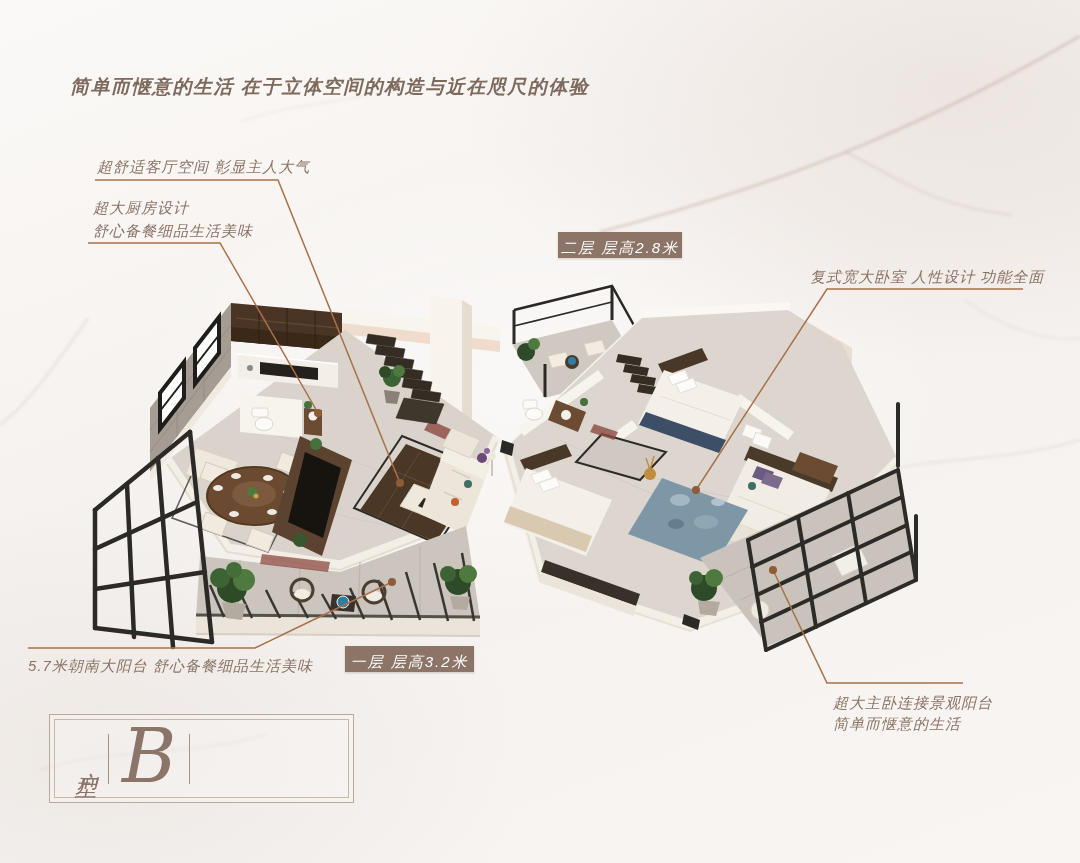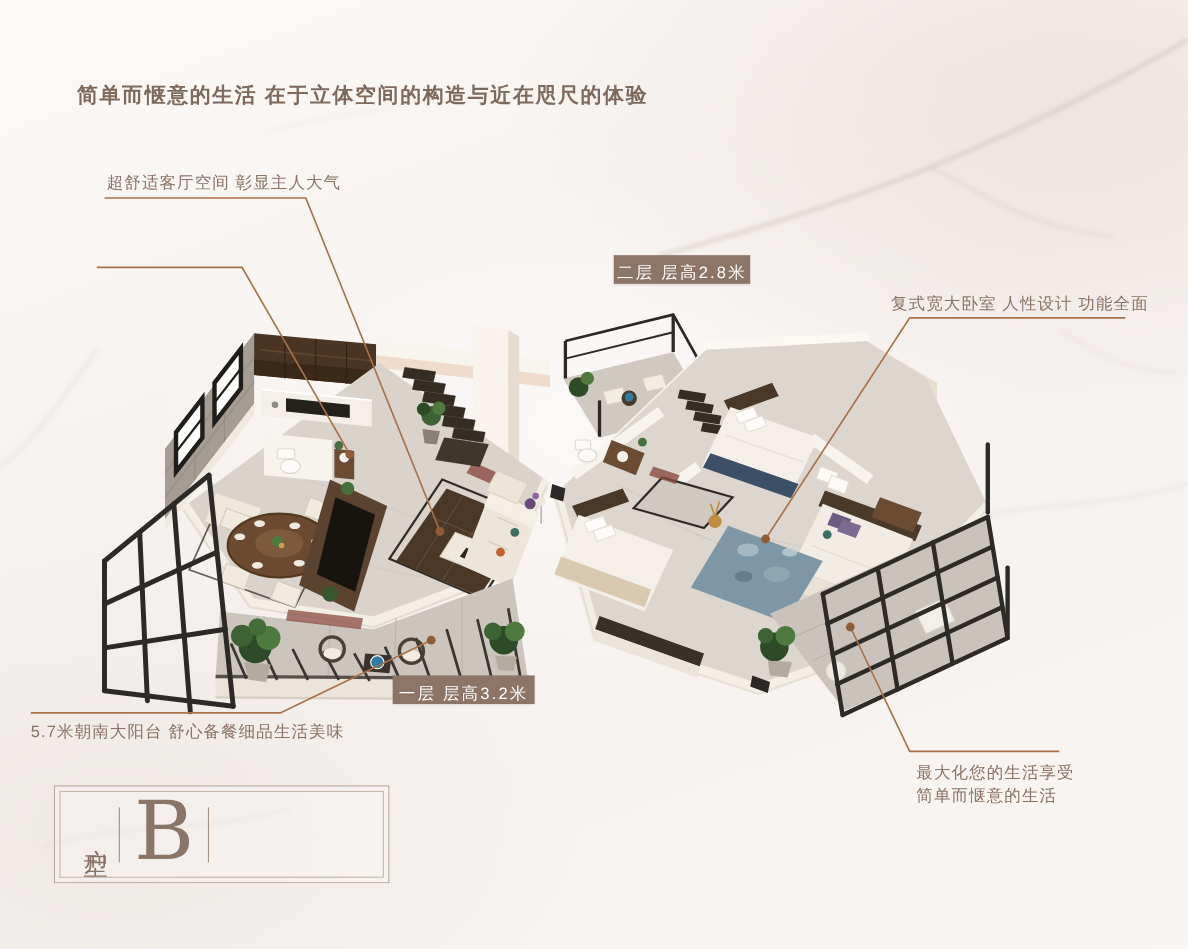"简单而惬意的生活 在于立体空间的构造与近在咫尺的体验" .stage { font-style: none -> italic }
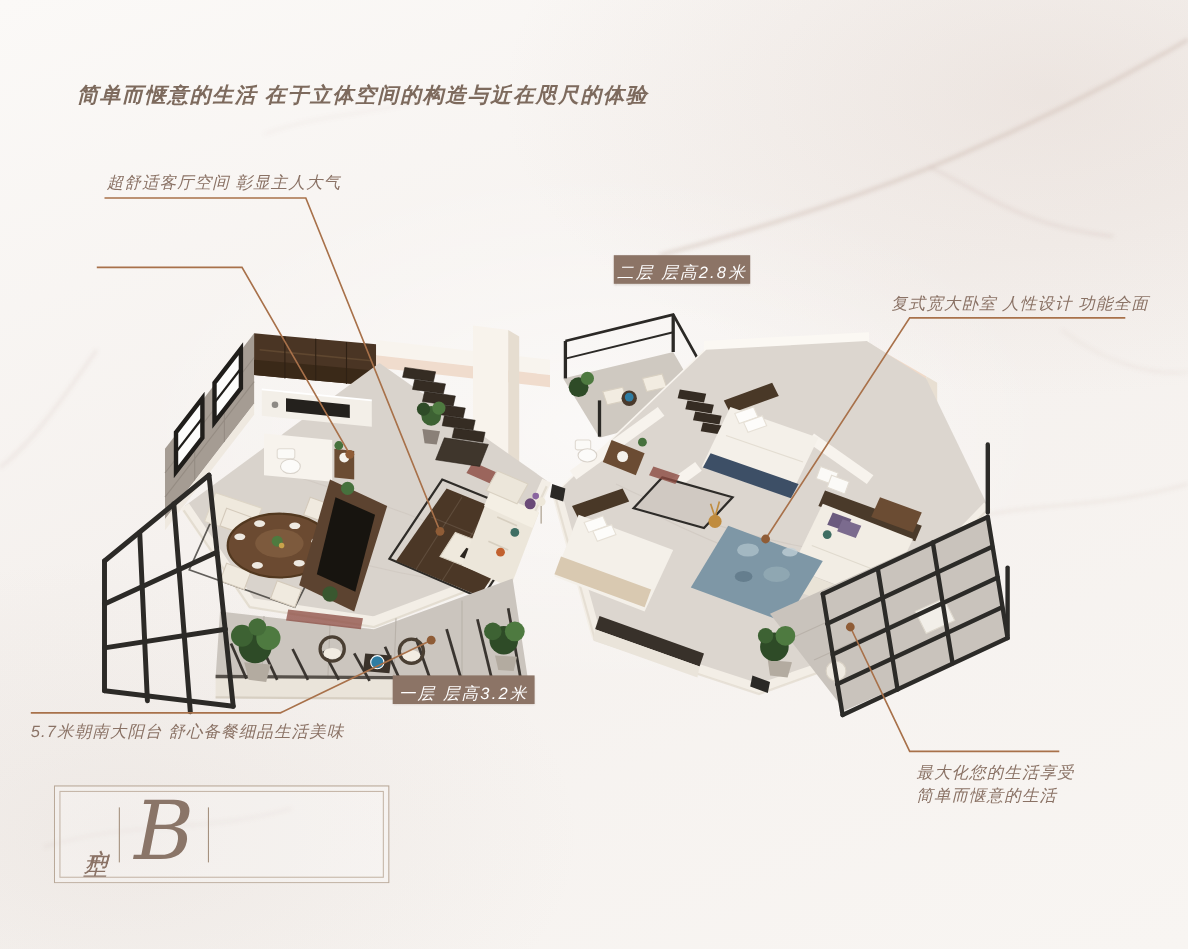"超大厨房设计" div.callout { html: none -> <div> <div>超大厨房设计</div> <div>舒心备餐细品生活美味</div> </div> }
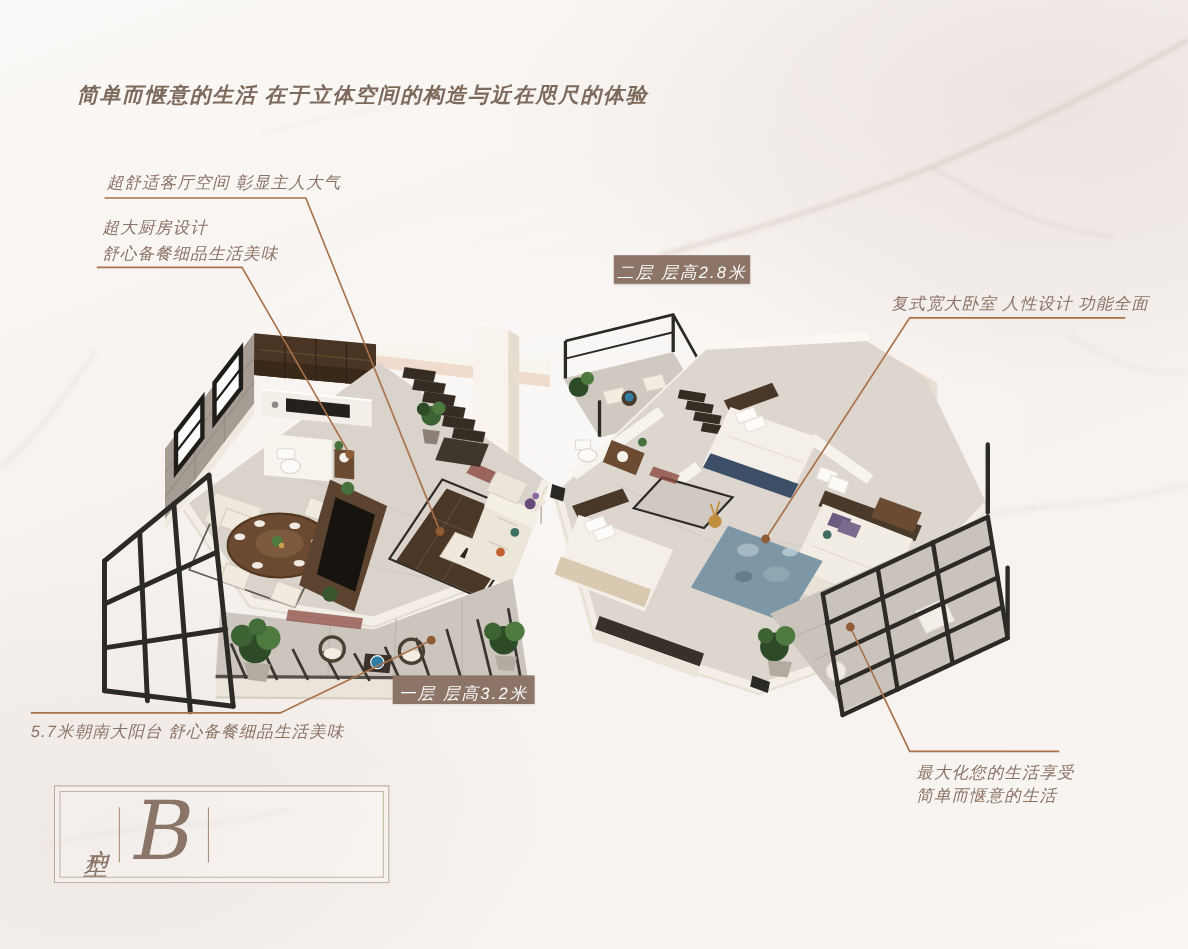"一层 层高3.2米" div.badge { margin-left: 12px -> none; top: 614px -> 646px }
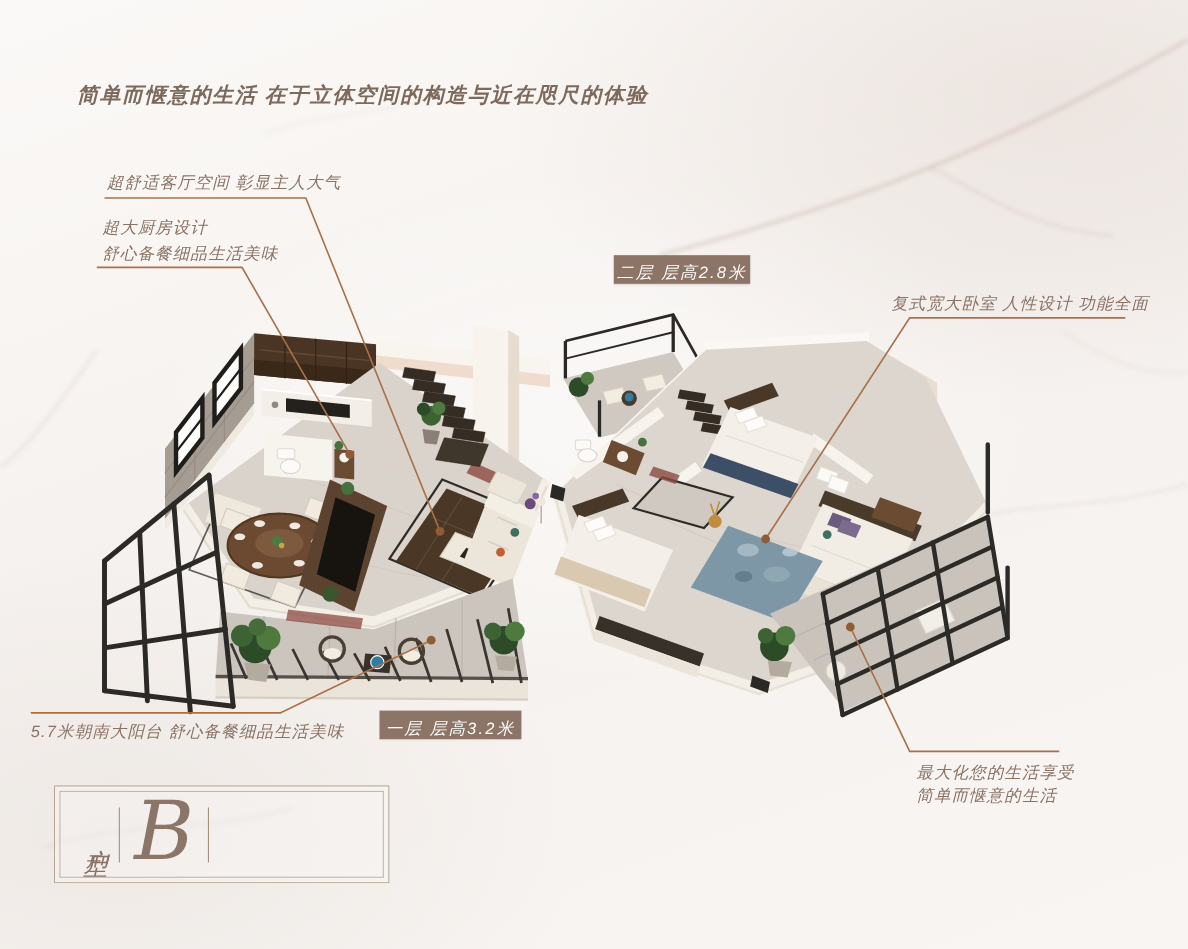"最大化您的生活享受" div { text: 最大化您的生活享受 -> 超大主卧连接景观阳台 }
